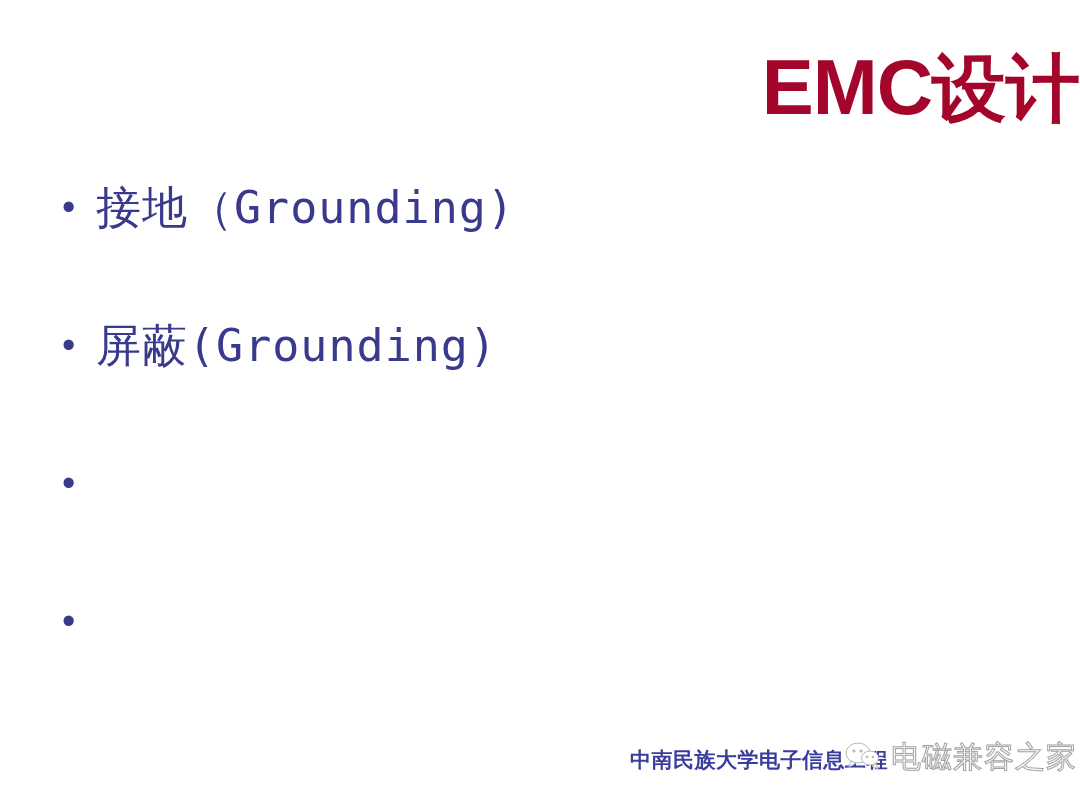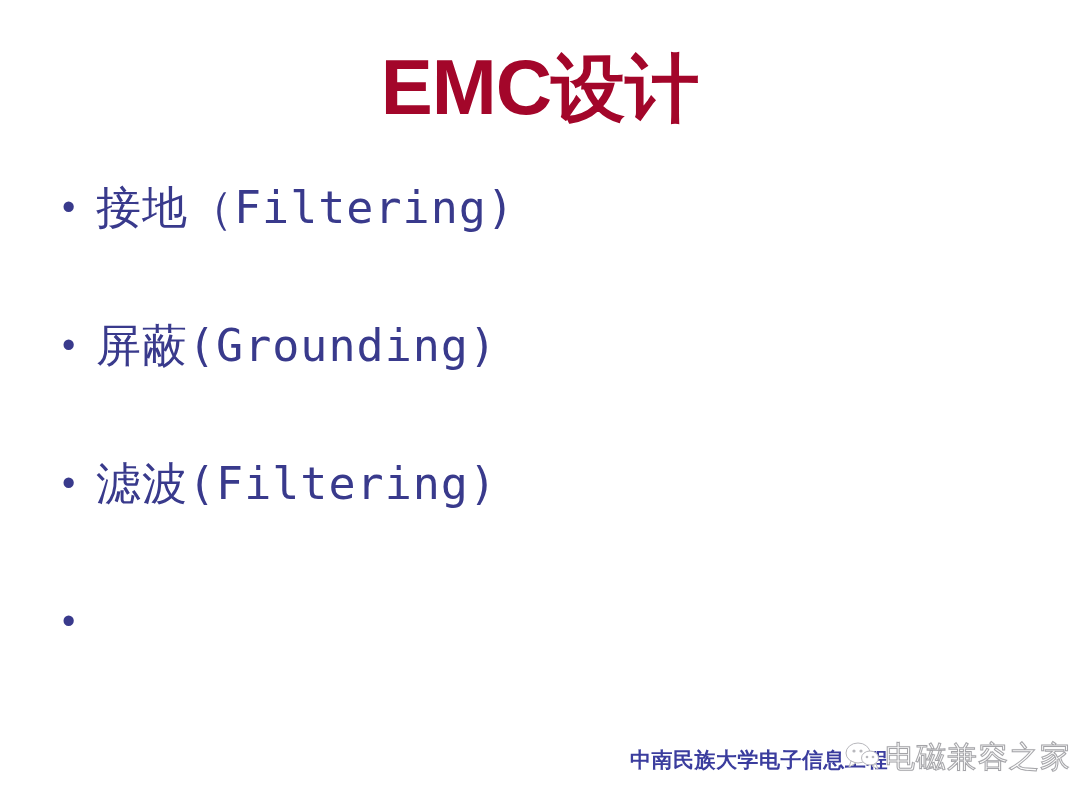"EMC设计" #slide-title { text-align: center -> right }
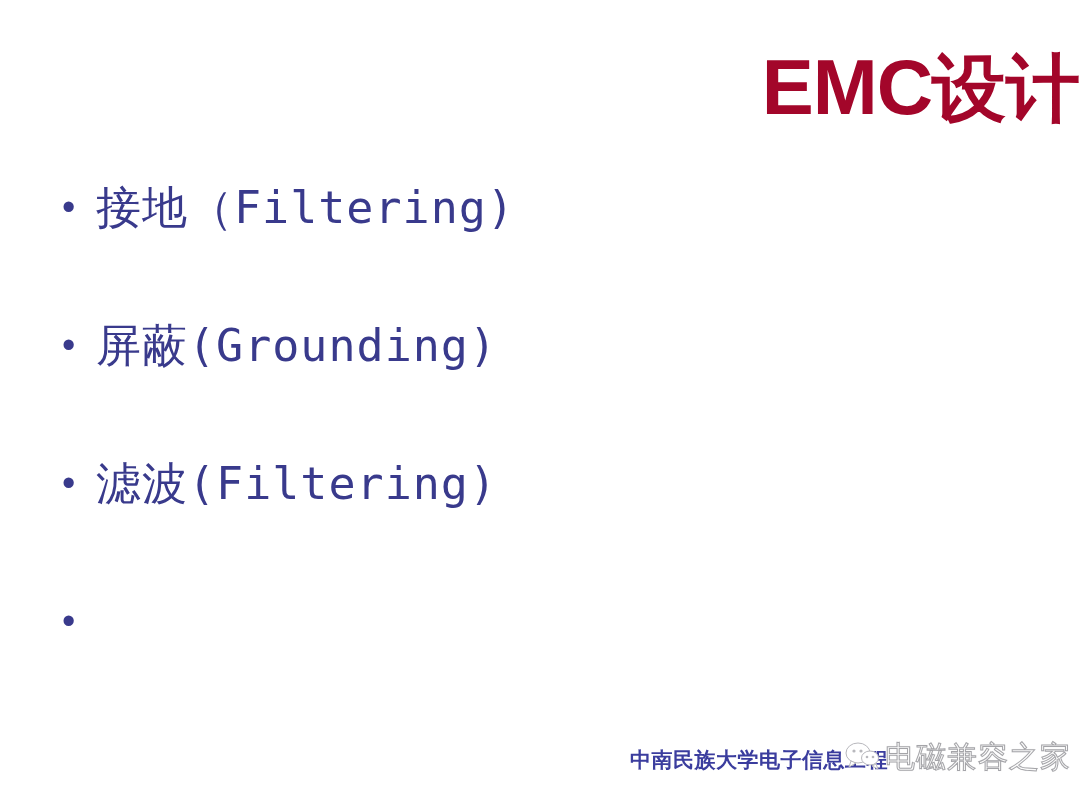"接地（Filtering)" span.bullet-text { text: Filtering -> Grounding }
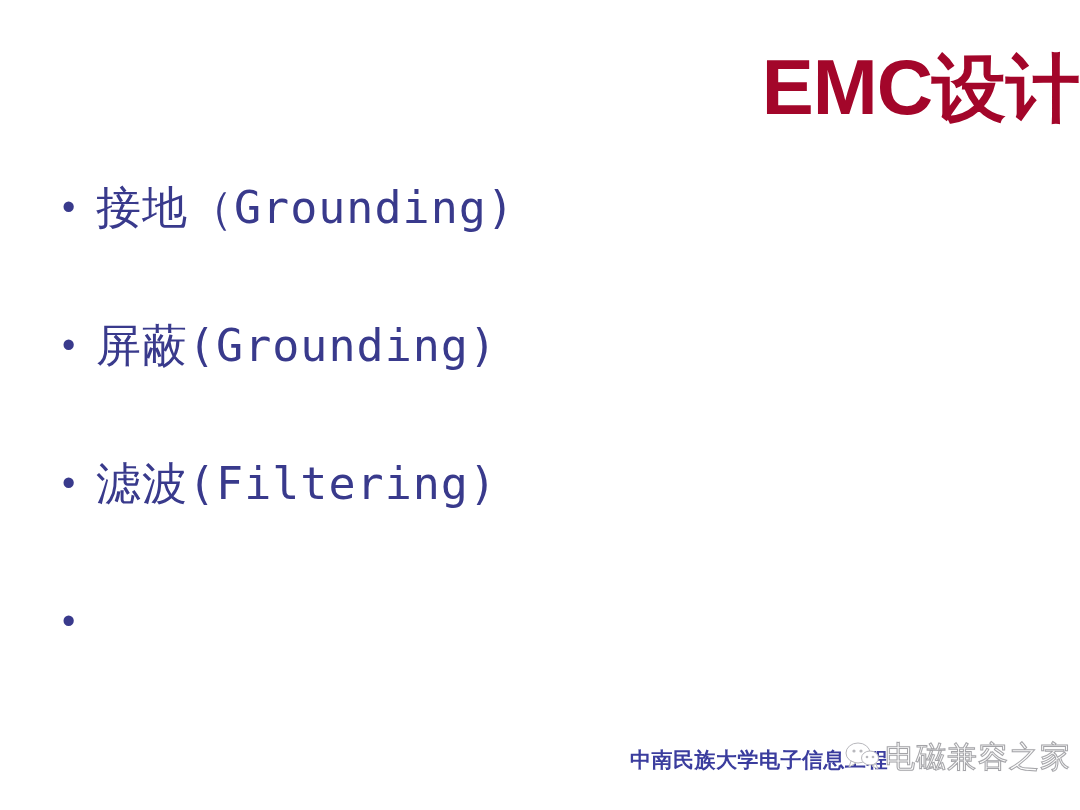"滤波(Filtering)" span.bullet-text { html: <span>滤波(Filtering)</span> -> none }
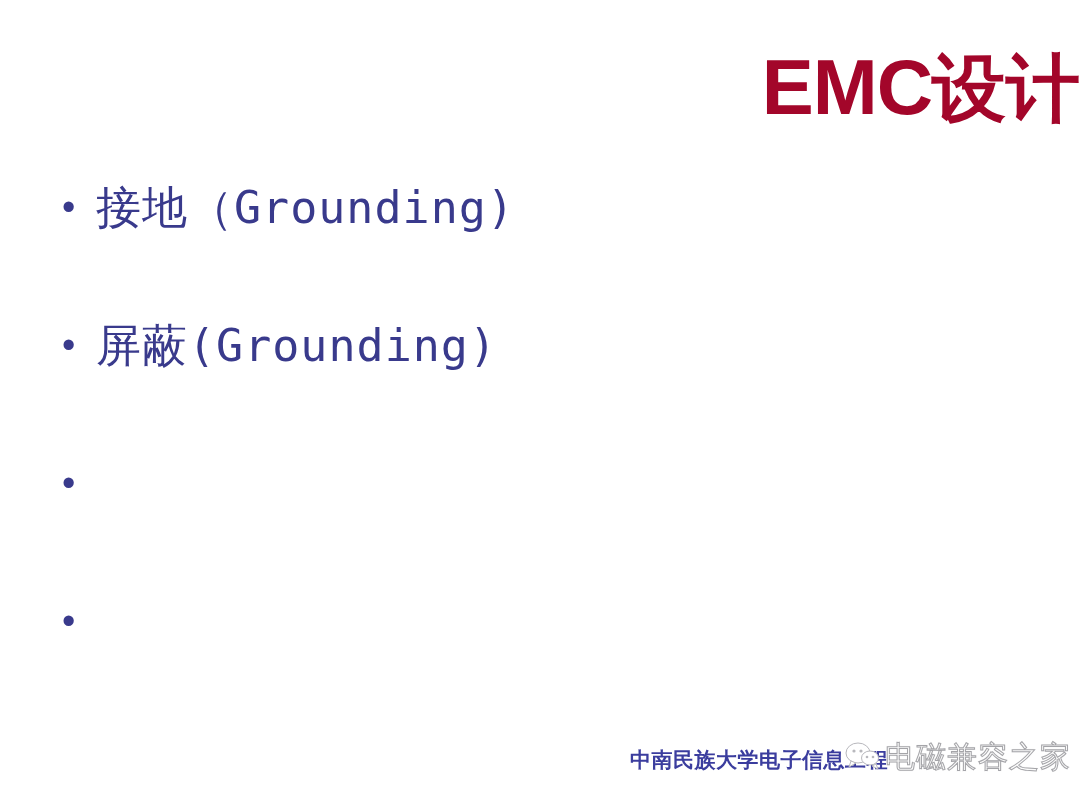"电磁兼容之家" #watermark { gap: 6px -> 12px }
